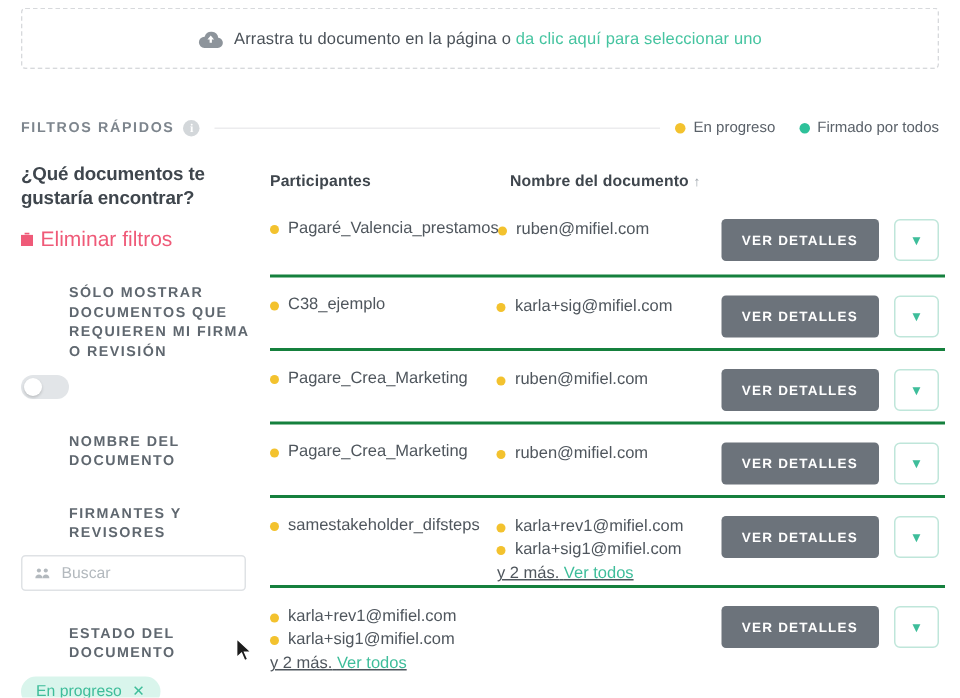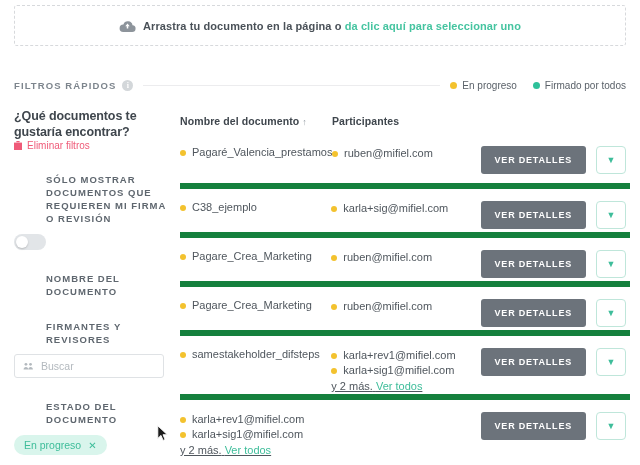"Arrastra tu documento en la" .dz-text { font-weight: bold -> none }
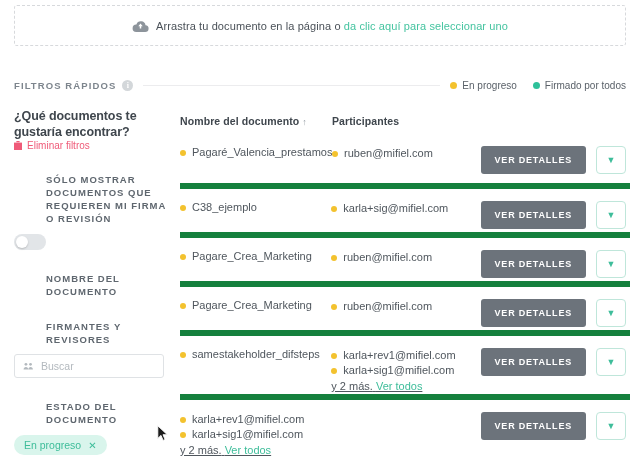"Nombre del documento ↑" div.th { order: before "Participantes" -> after "Participantes" }
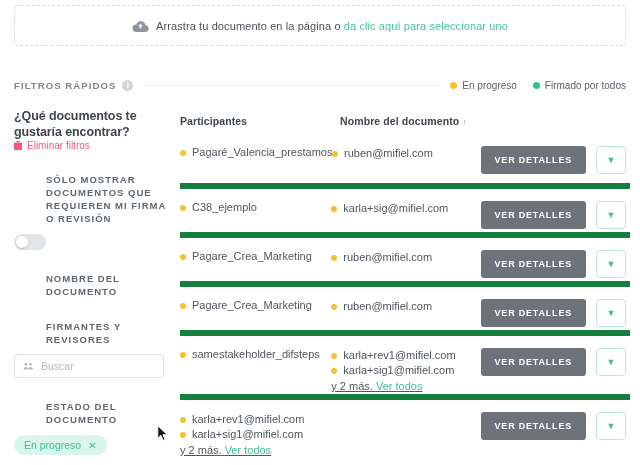"Eliminar filtros" .clear-filters { font-size: 10px -> 14px; margin-top: none -> 11px }
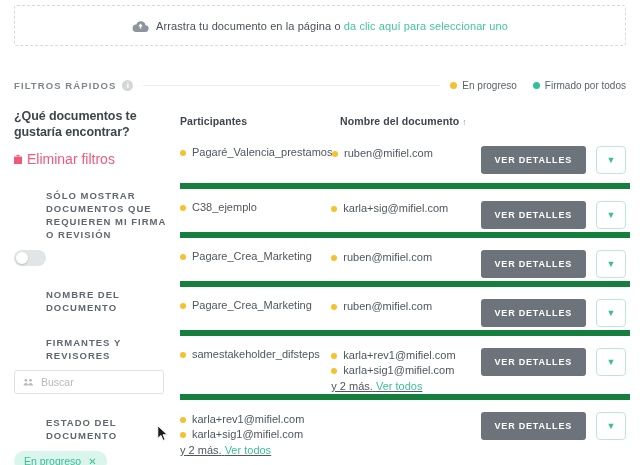"C38_ejemplo" .trow { border-top: 6px solid #15803d -> 2px solid #15803d }
